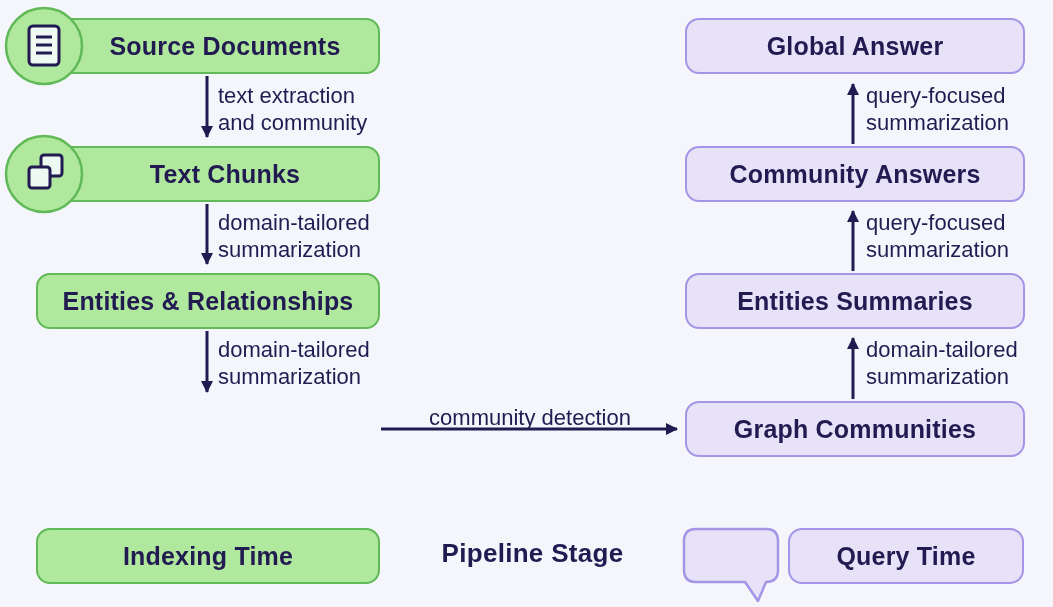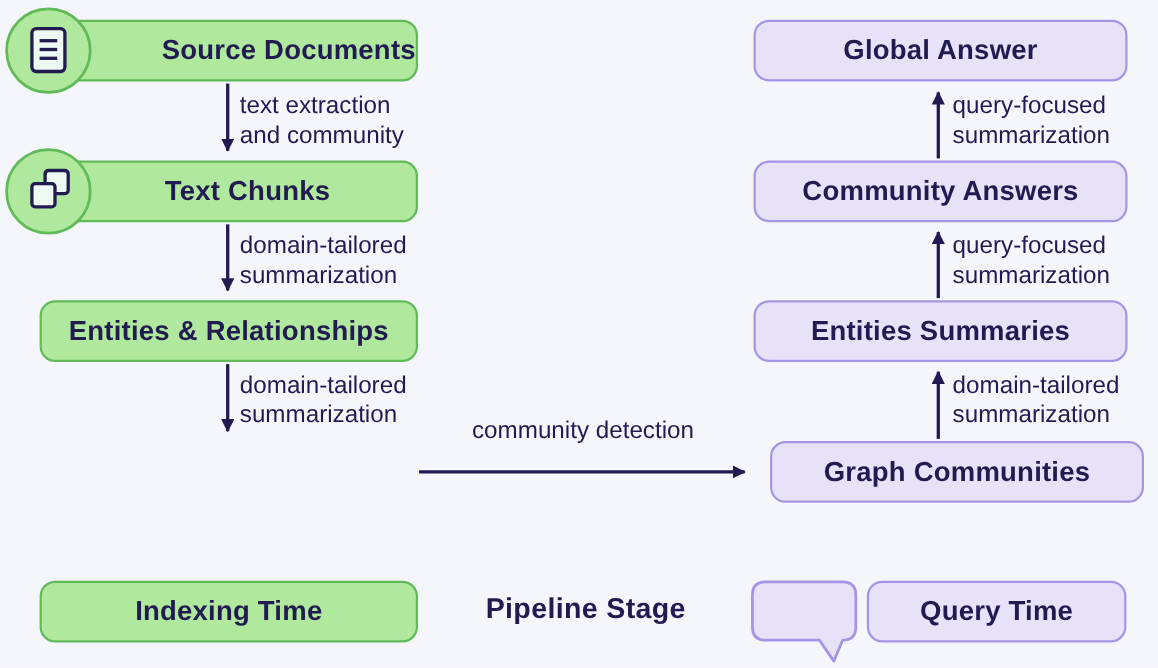"Source Documents" div.node { justify-content: flex-end -> none }
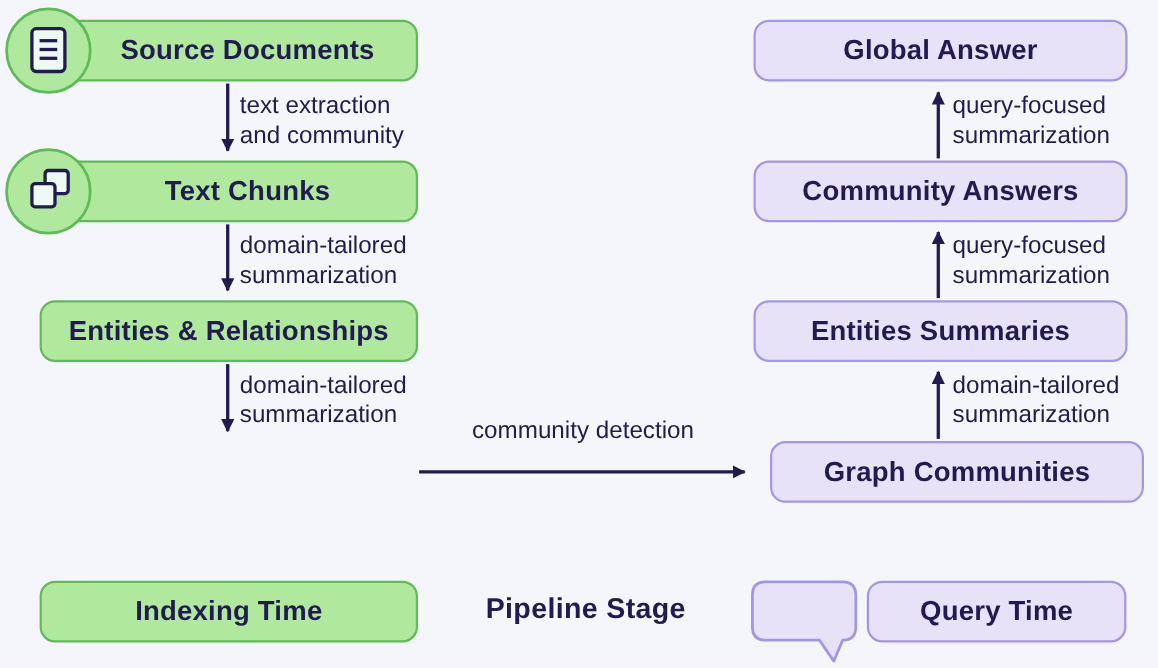"community detection" div.hlabel { top: 378px -> 405px }
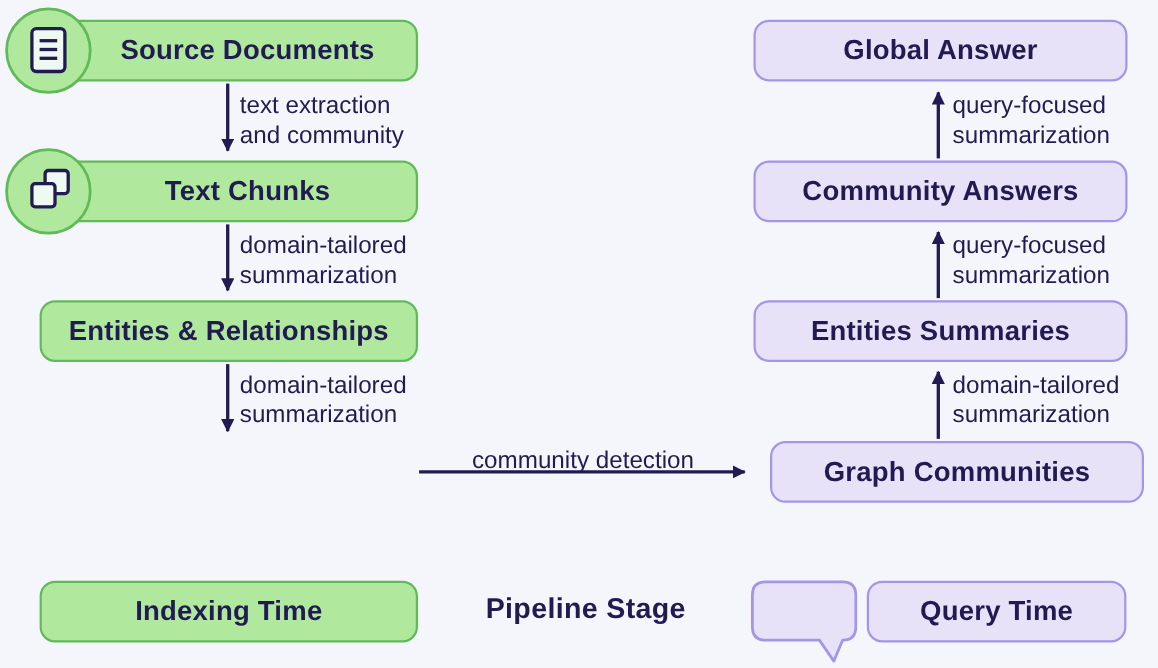"Graph Communities" div.node { left: 700px -> 685px }
